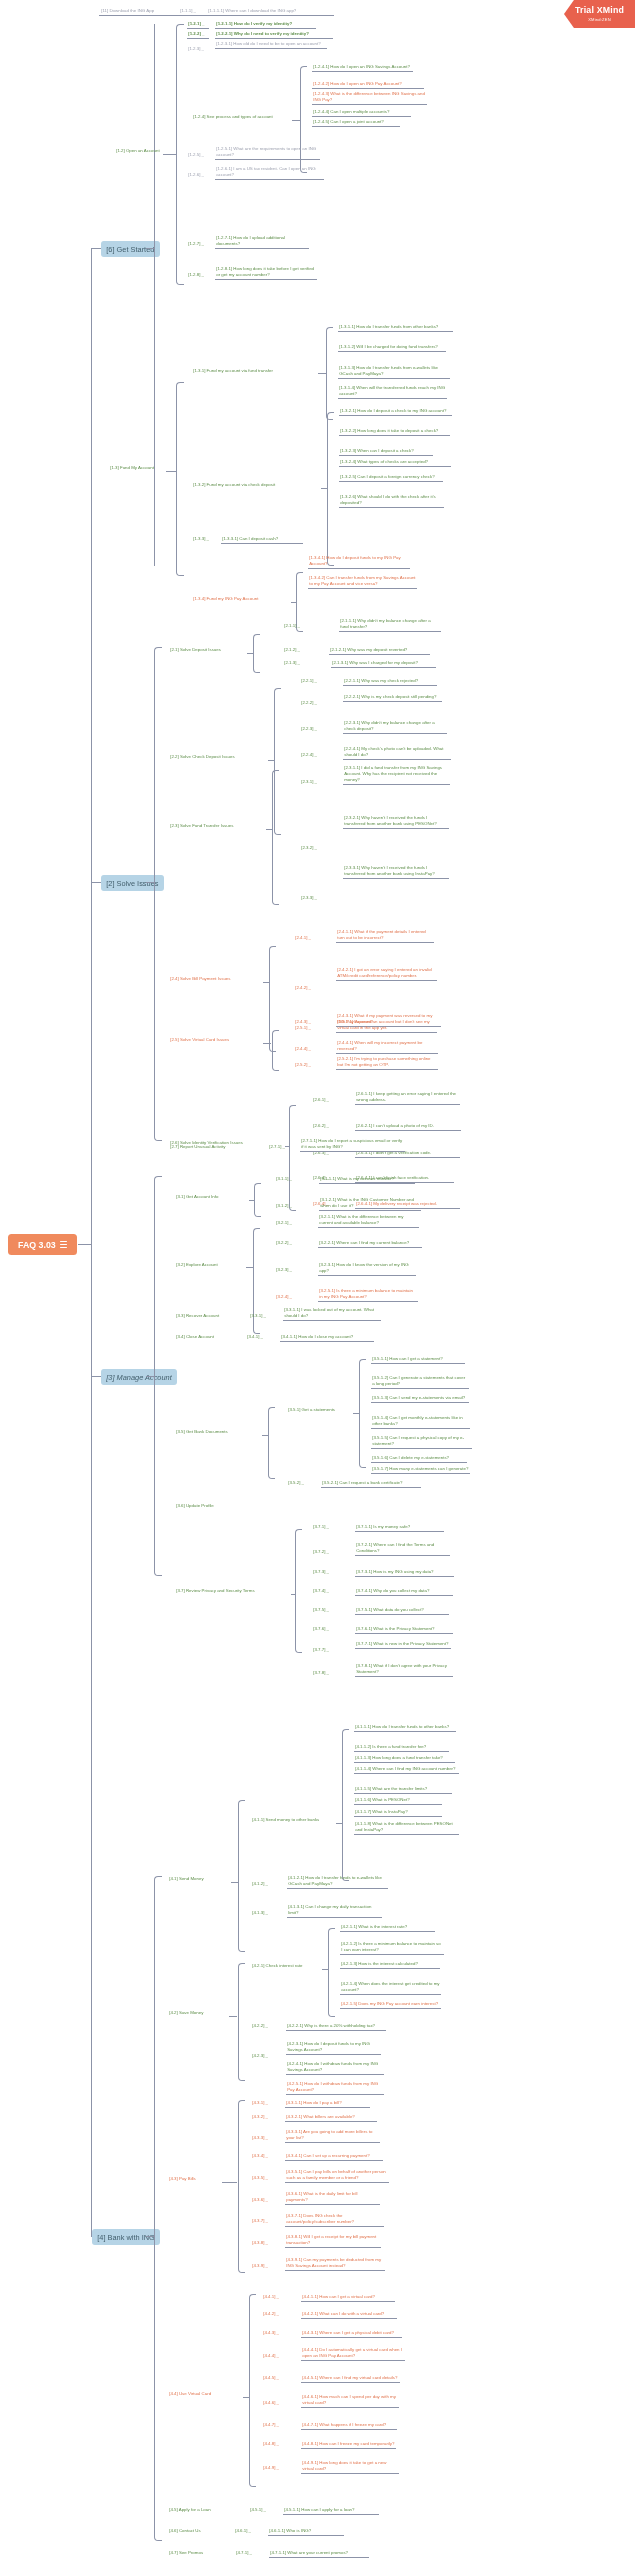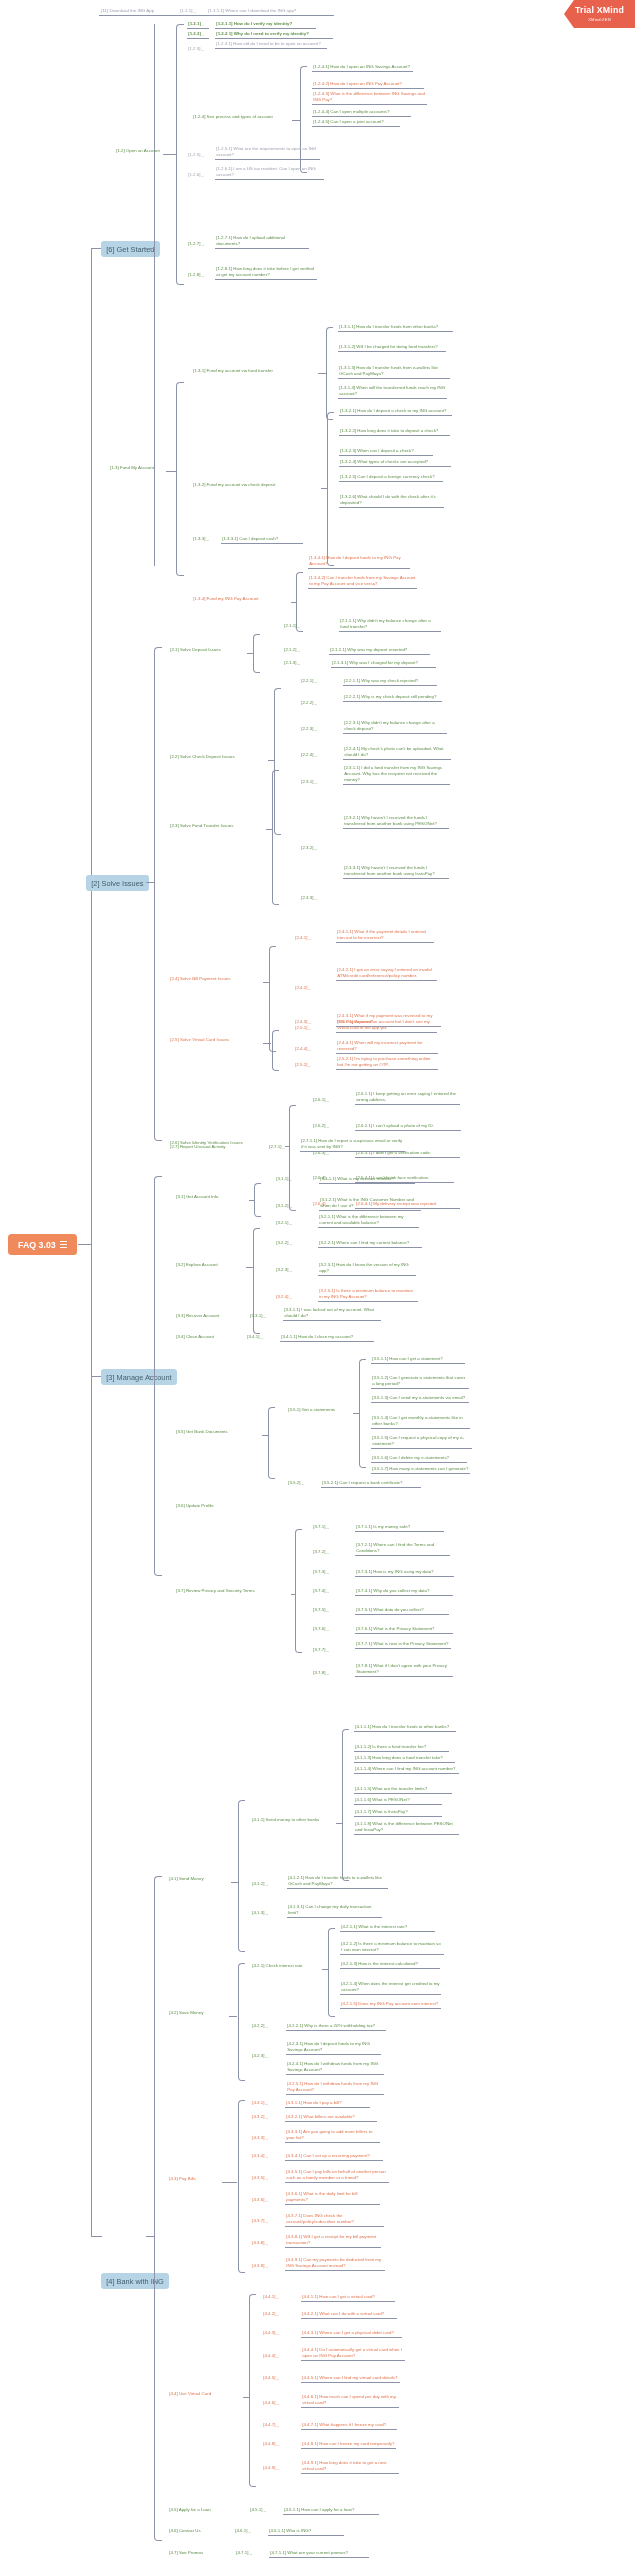"[2] Solve Issues" div.l1 { left: 86px -> 101px }
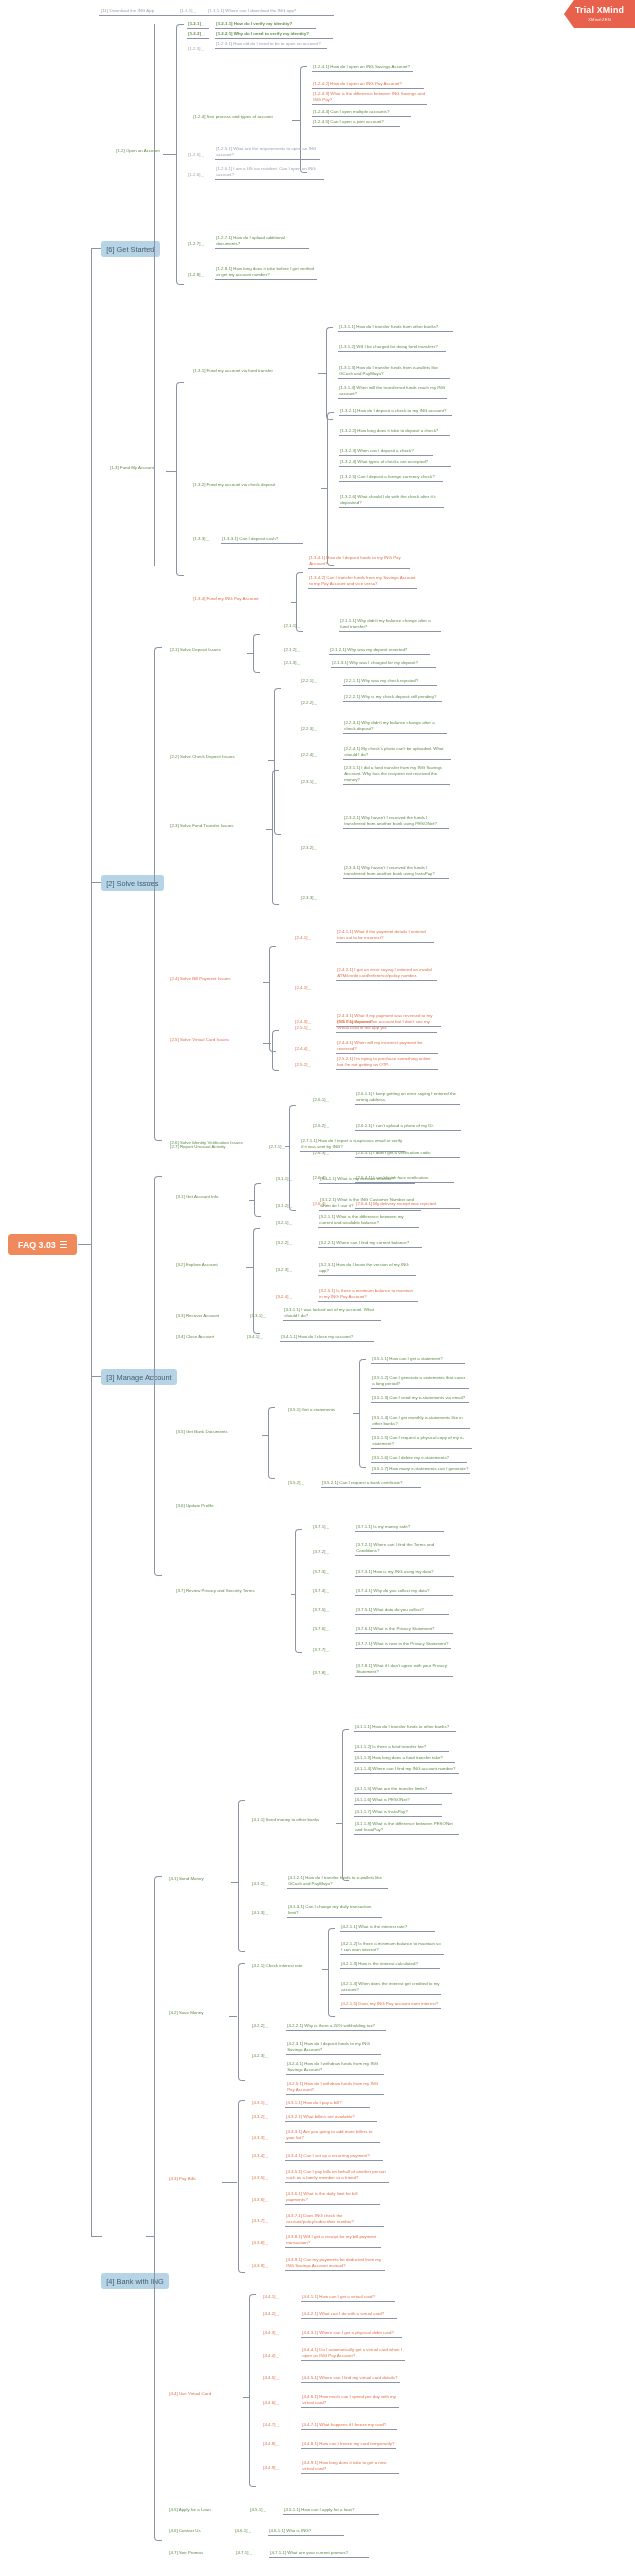"[3] Manage Account" div.l1 { font-style: none -> italic }
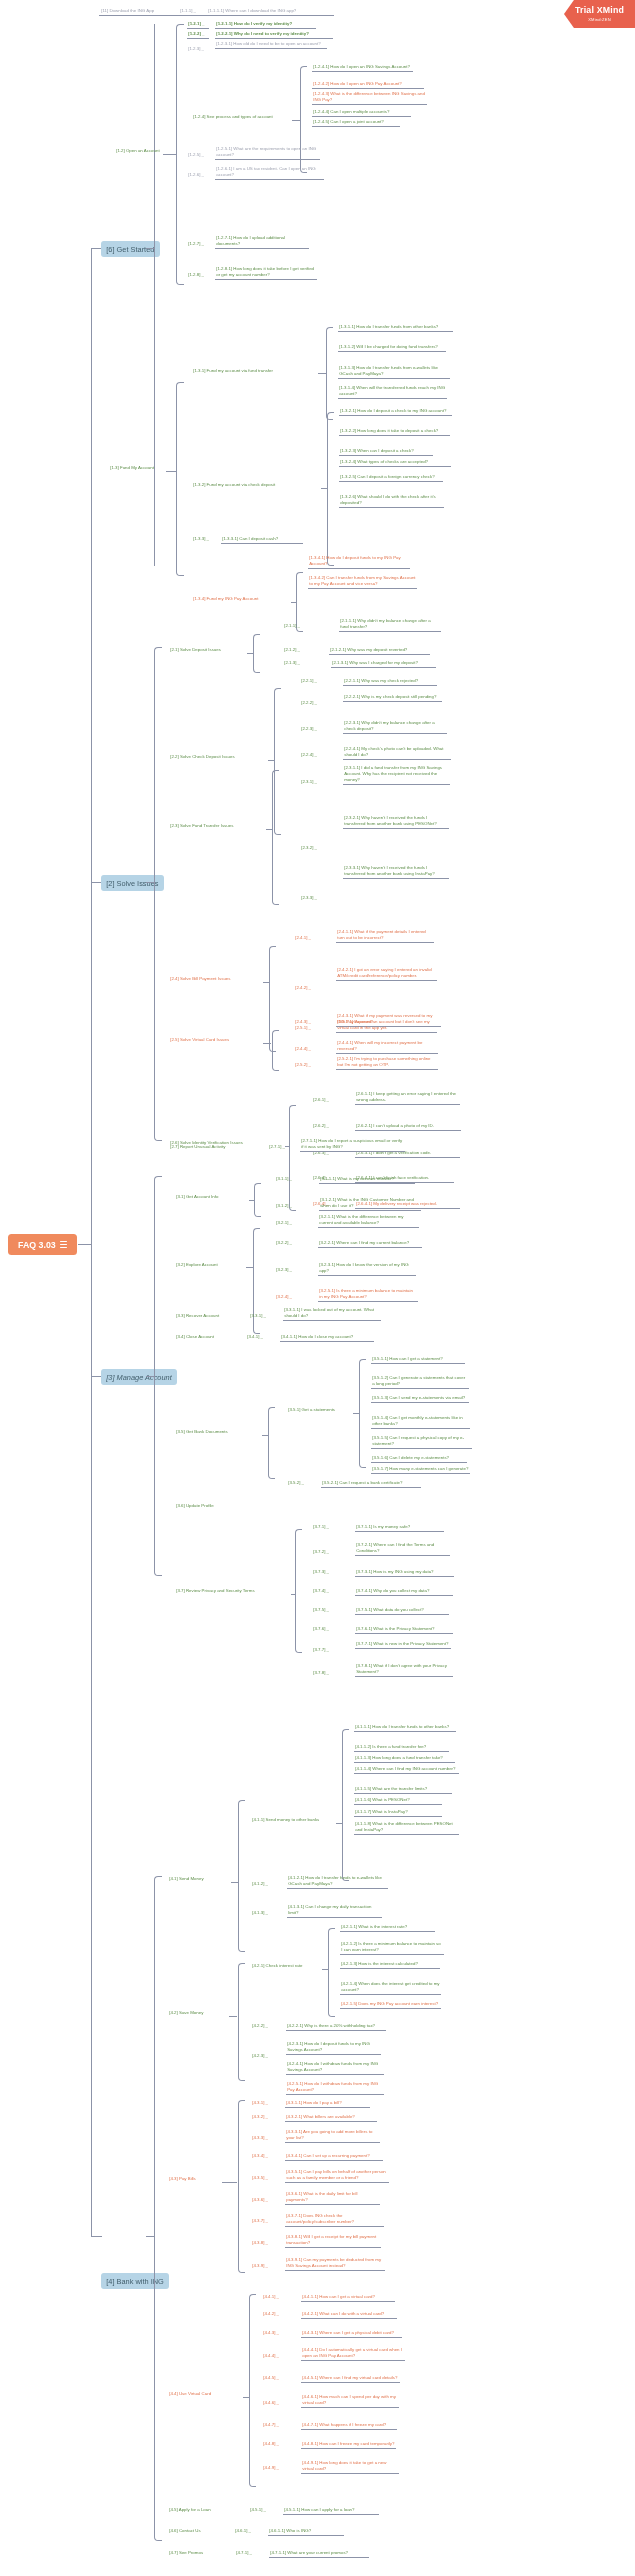"[4] Bank with ING" div.l1 { left: 101px -> 92px; margin-top: 44px -> none }
